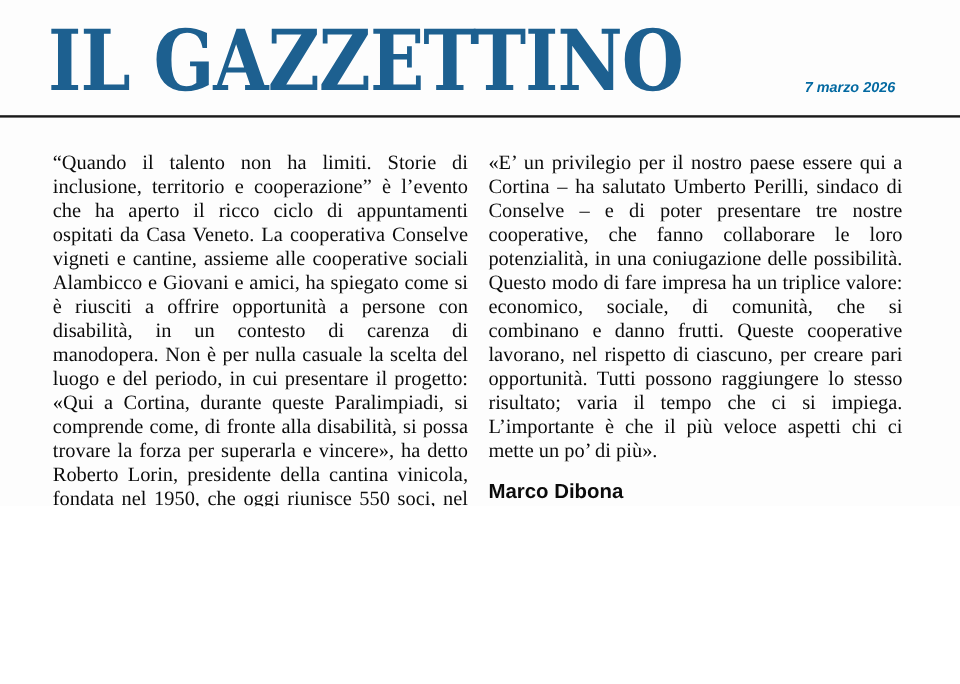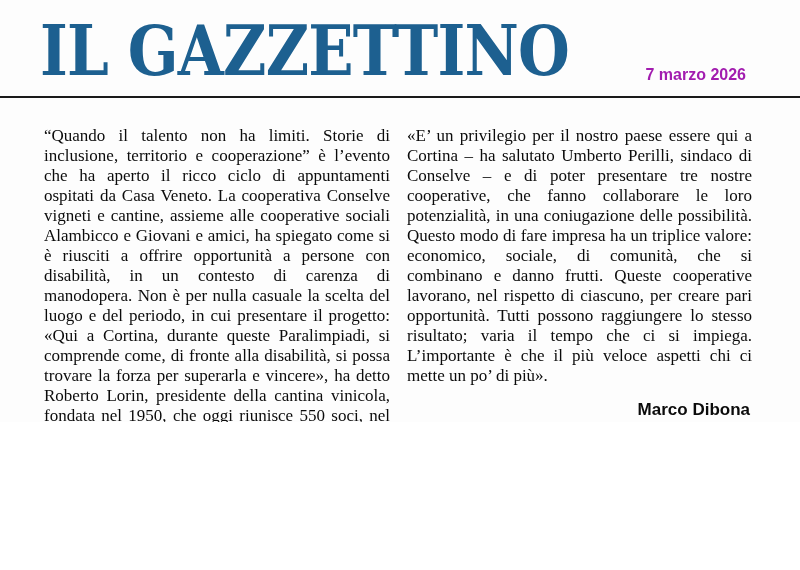"7 marzo 2026" .issue-date { color: #a21caf -> #0369a1; font-size: 16px -> 12px; font-style: none -> italic }
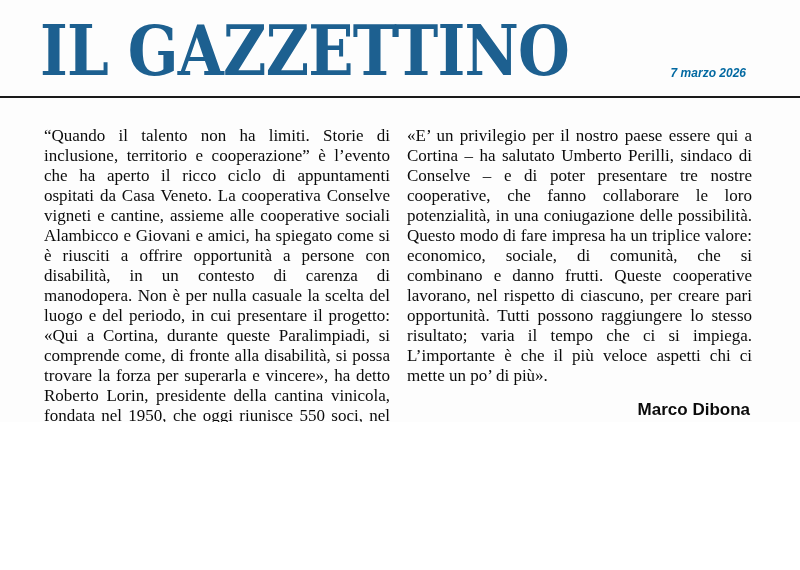"Marco Dibona" .byline { text-align: right -> none }
